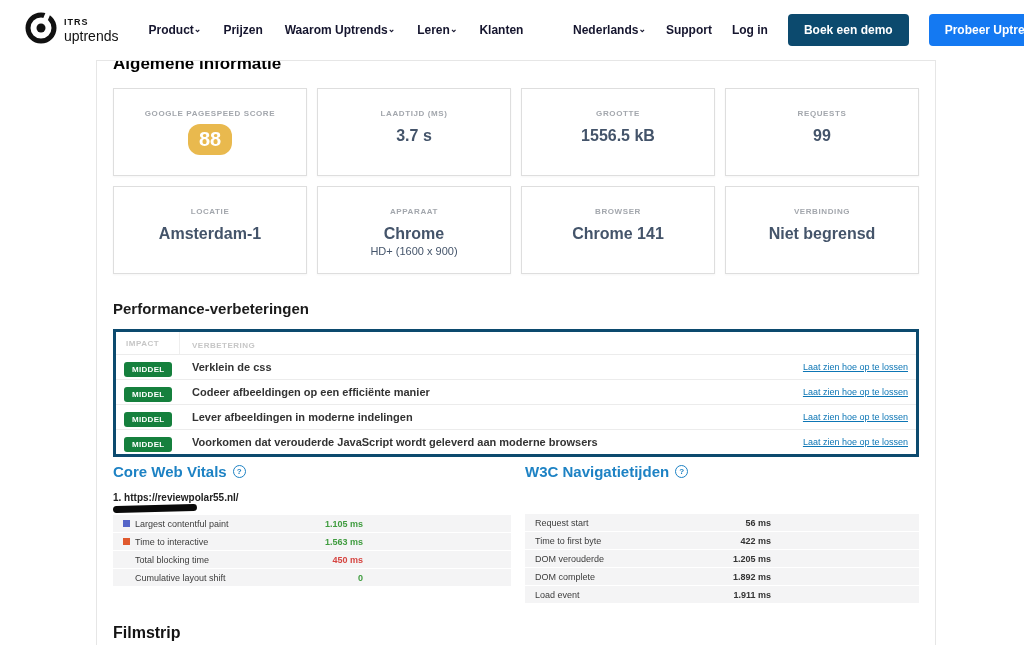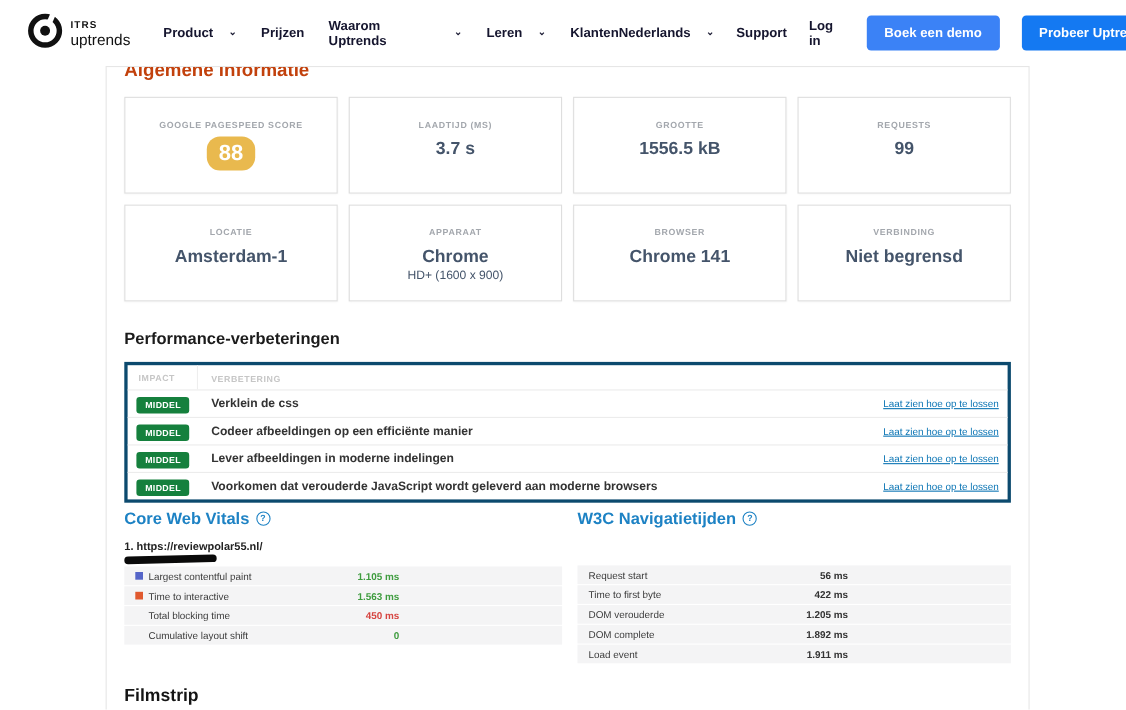"Product" .nav-item { gap: 14px -> 0 }
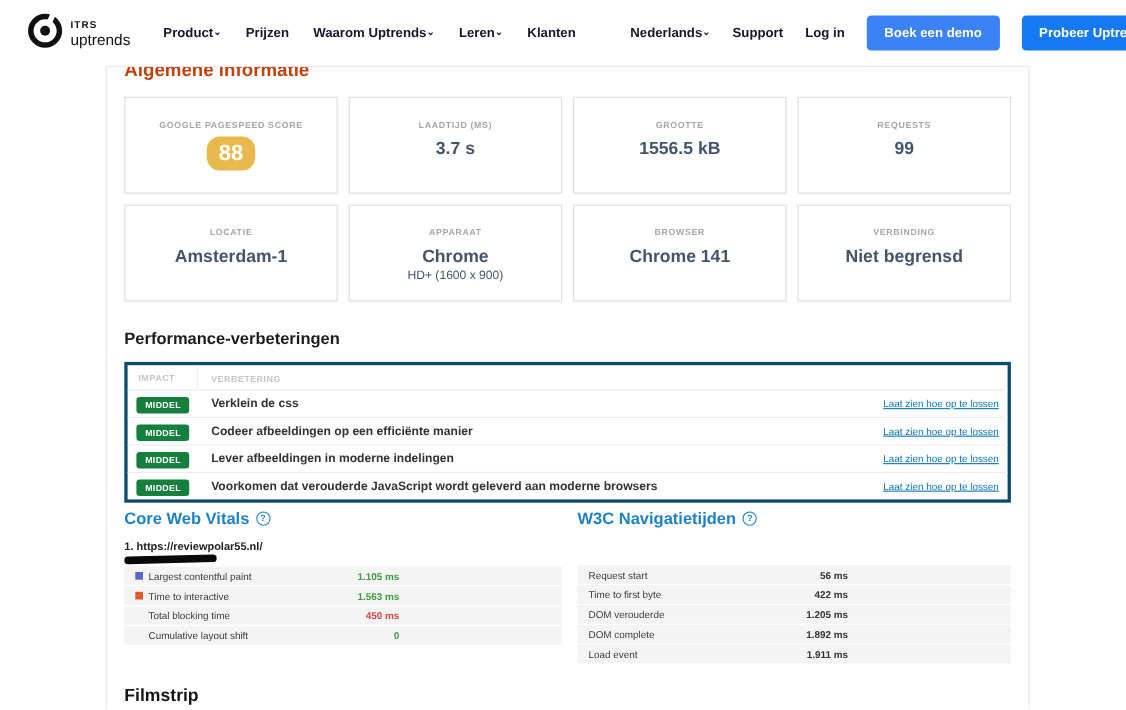"Boek een demo" .btn-demo { background: #3b82f6 -> #0c4a6e }
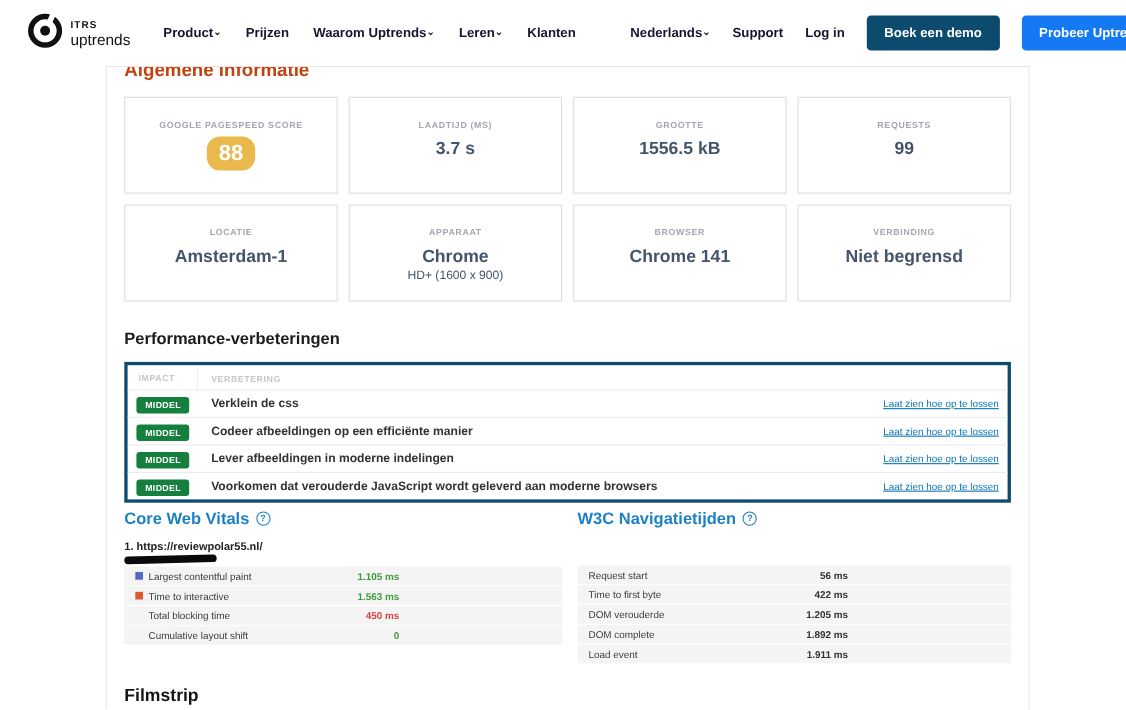"Algemene informatie" .general-title { color: #c2410c -> #000000 }
